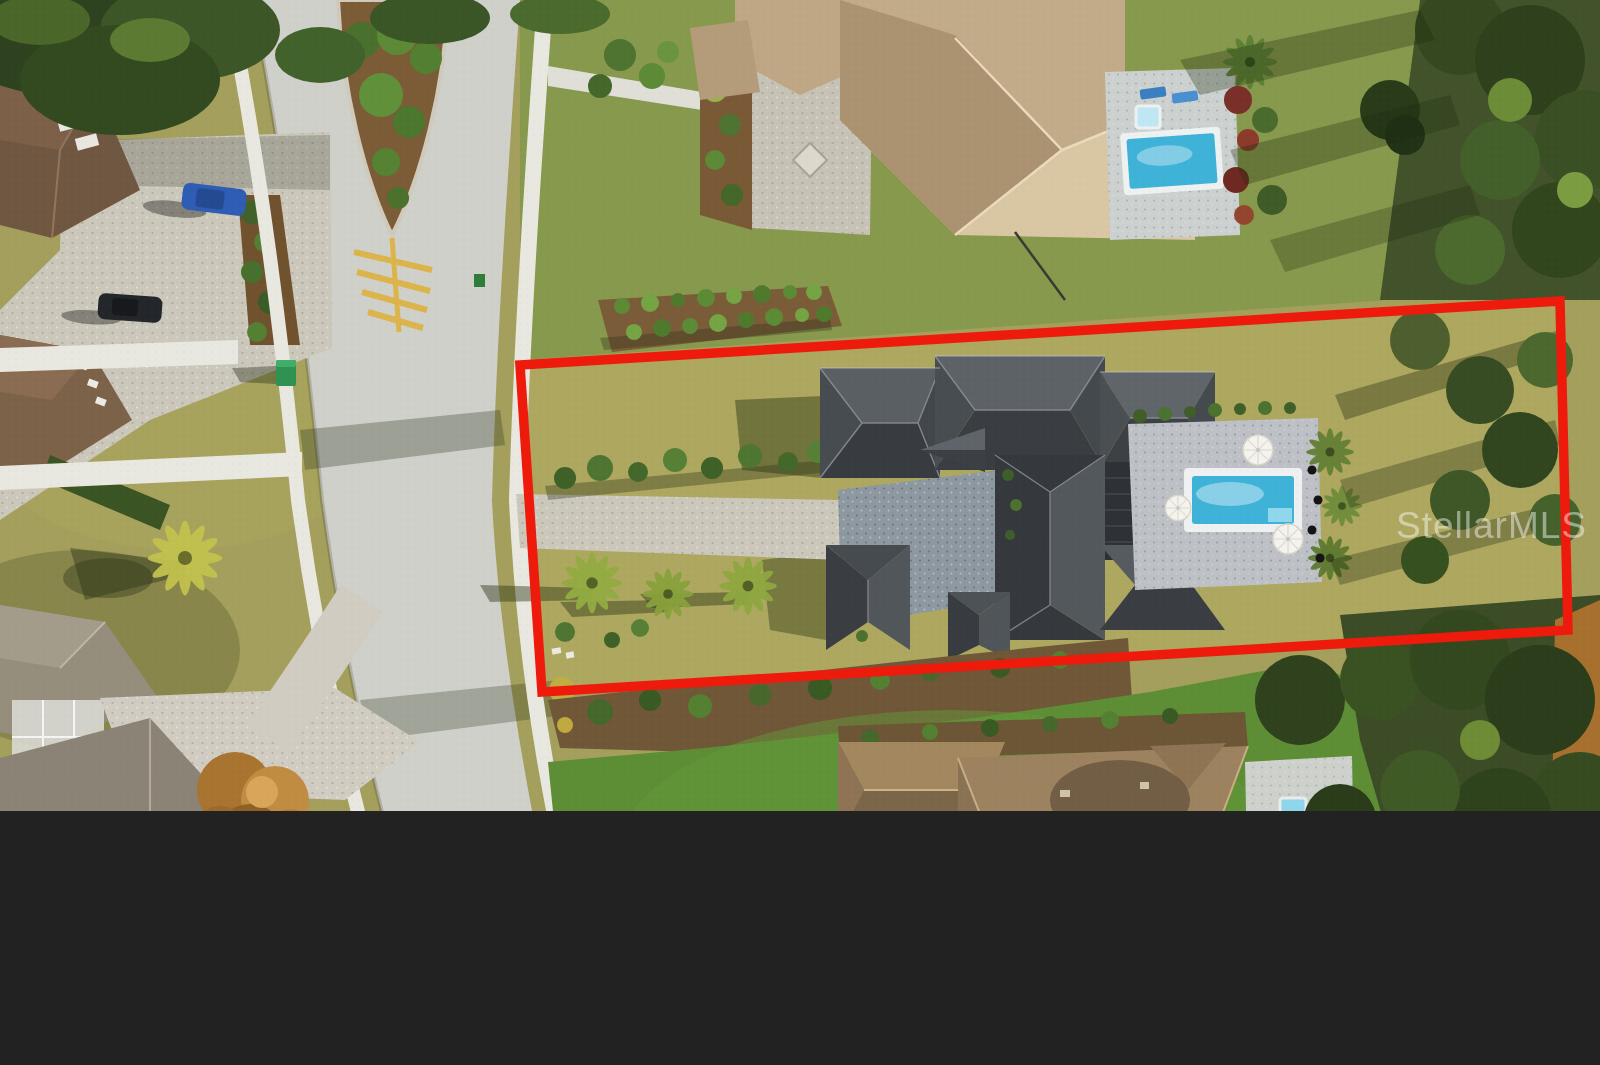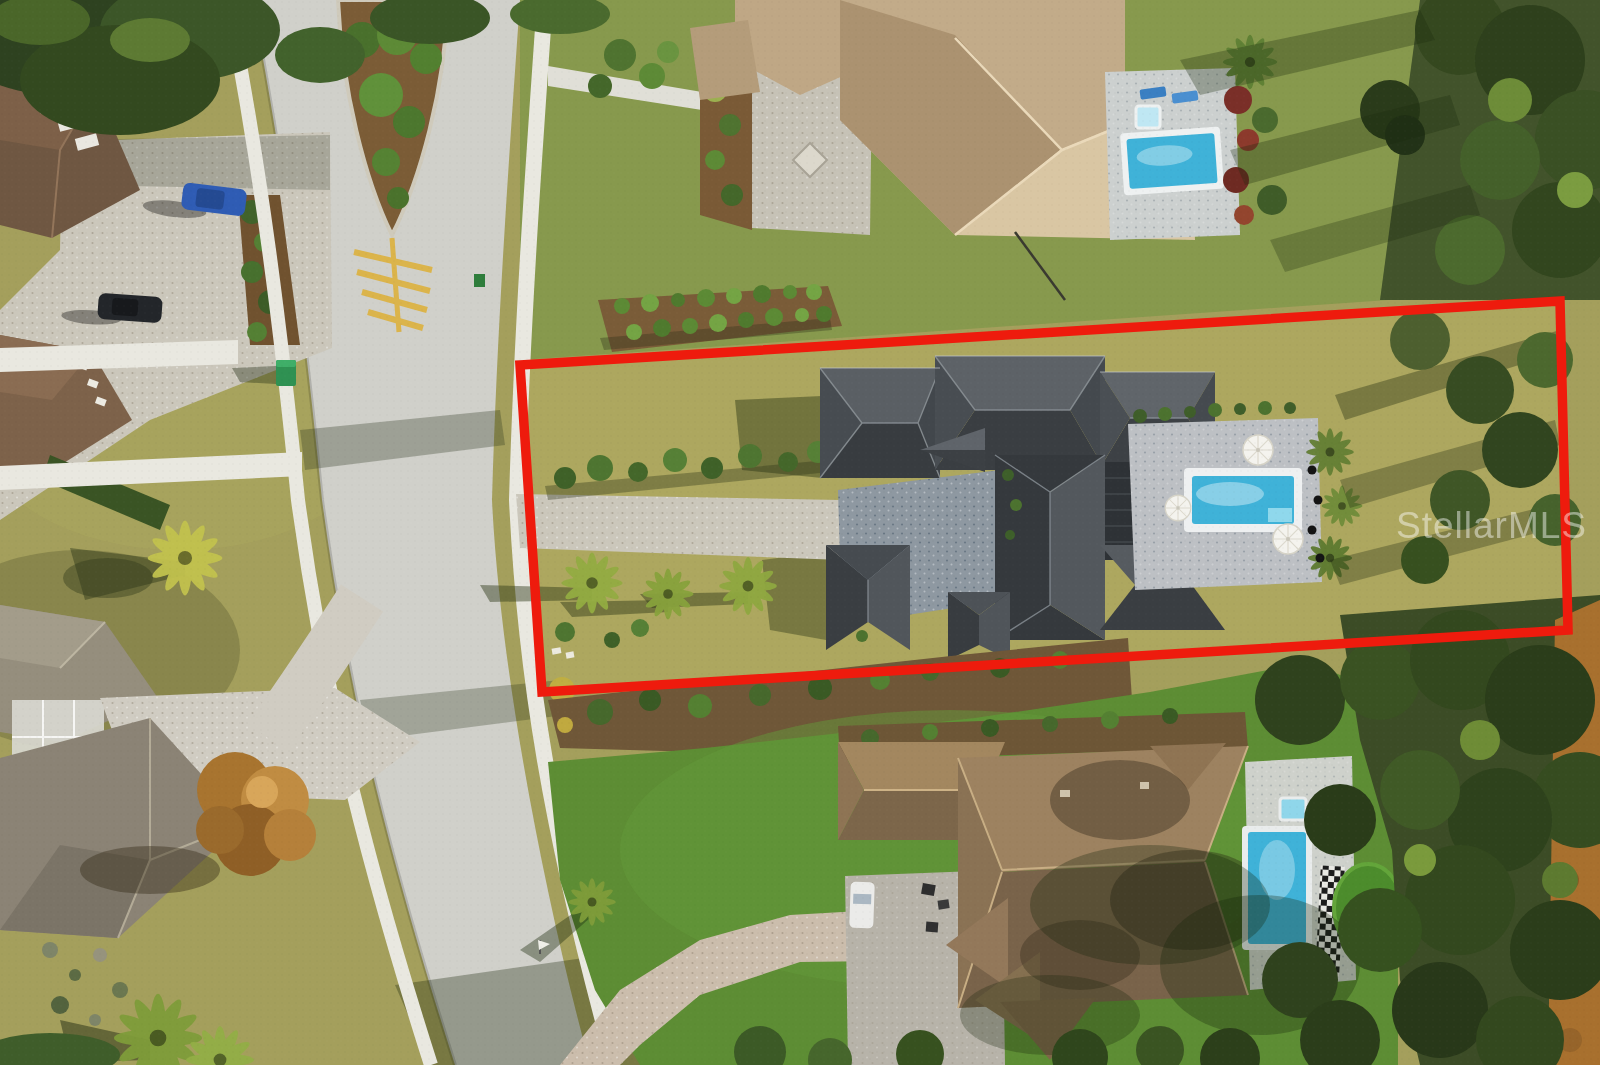"StellarMLS" .stage { height: 1065px -> 811px }
